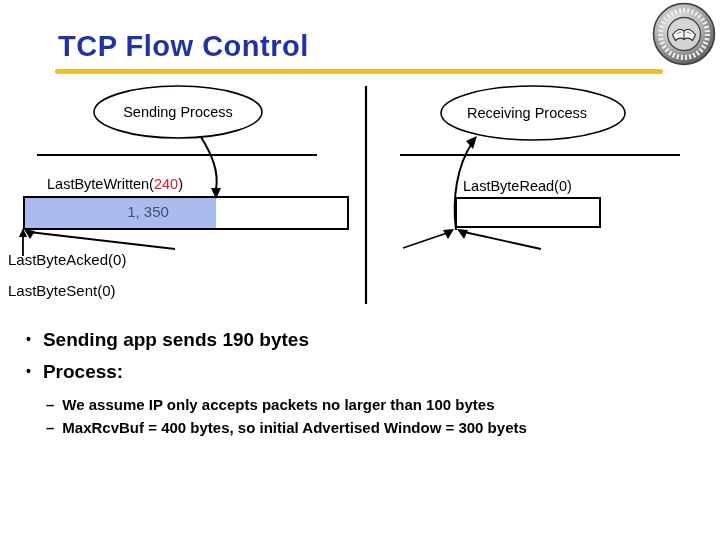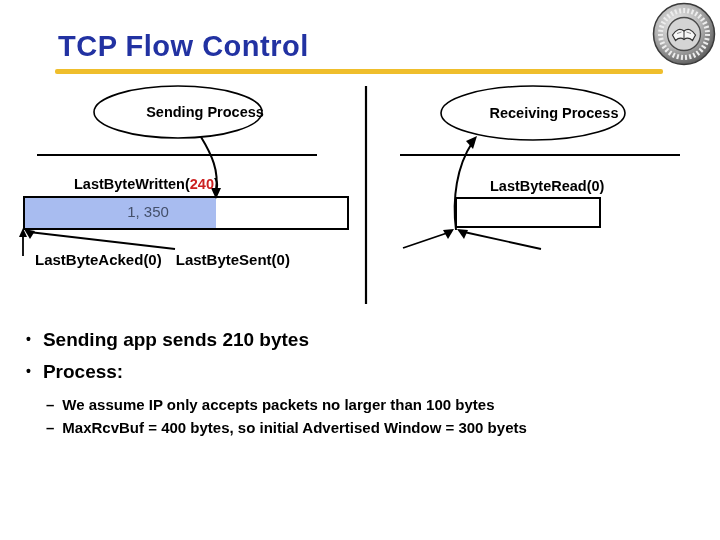"Sending Process" .lbl { font-weight: bold -> normal; margin-left: 27px -> none }
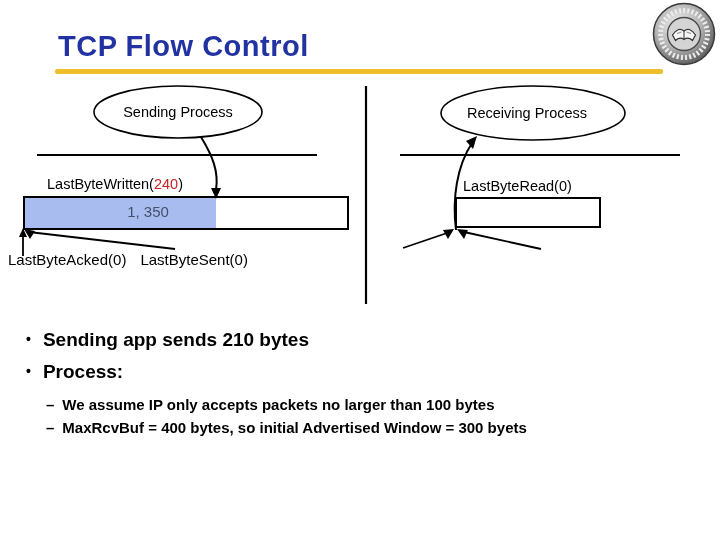"LastByteAcked(0)" .pair { flex-direction: none -> column }
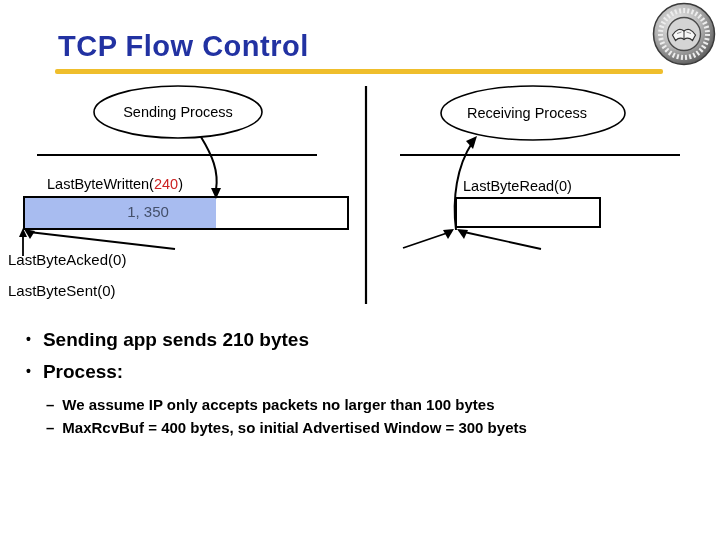"Sending app sends 210 bytes" span { text: 210 -> 190 }
